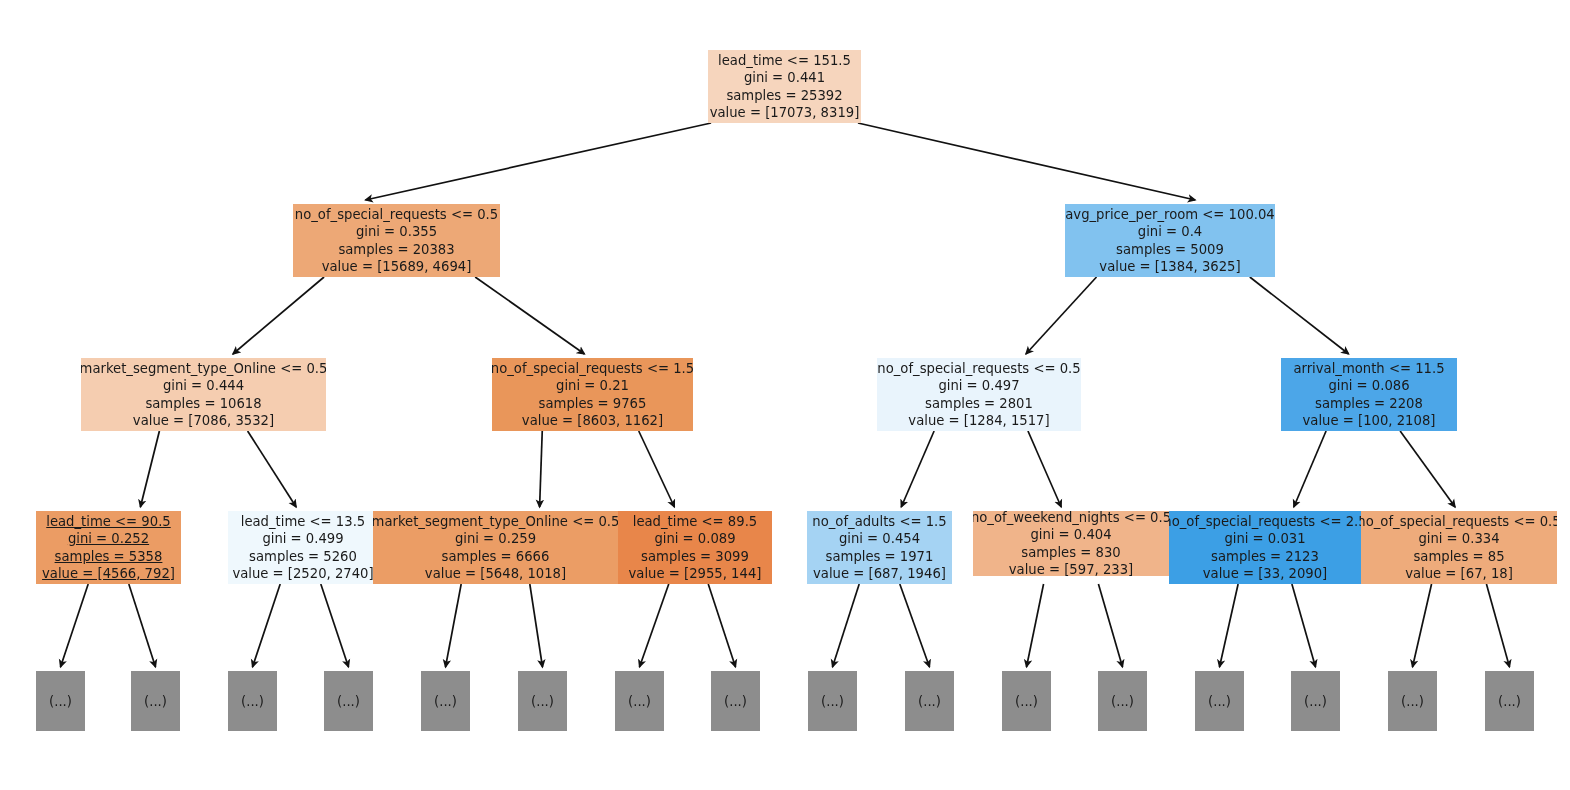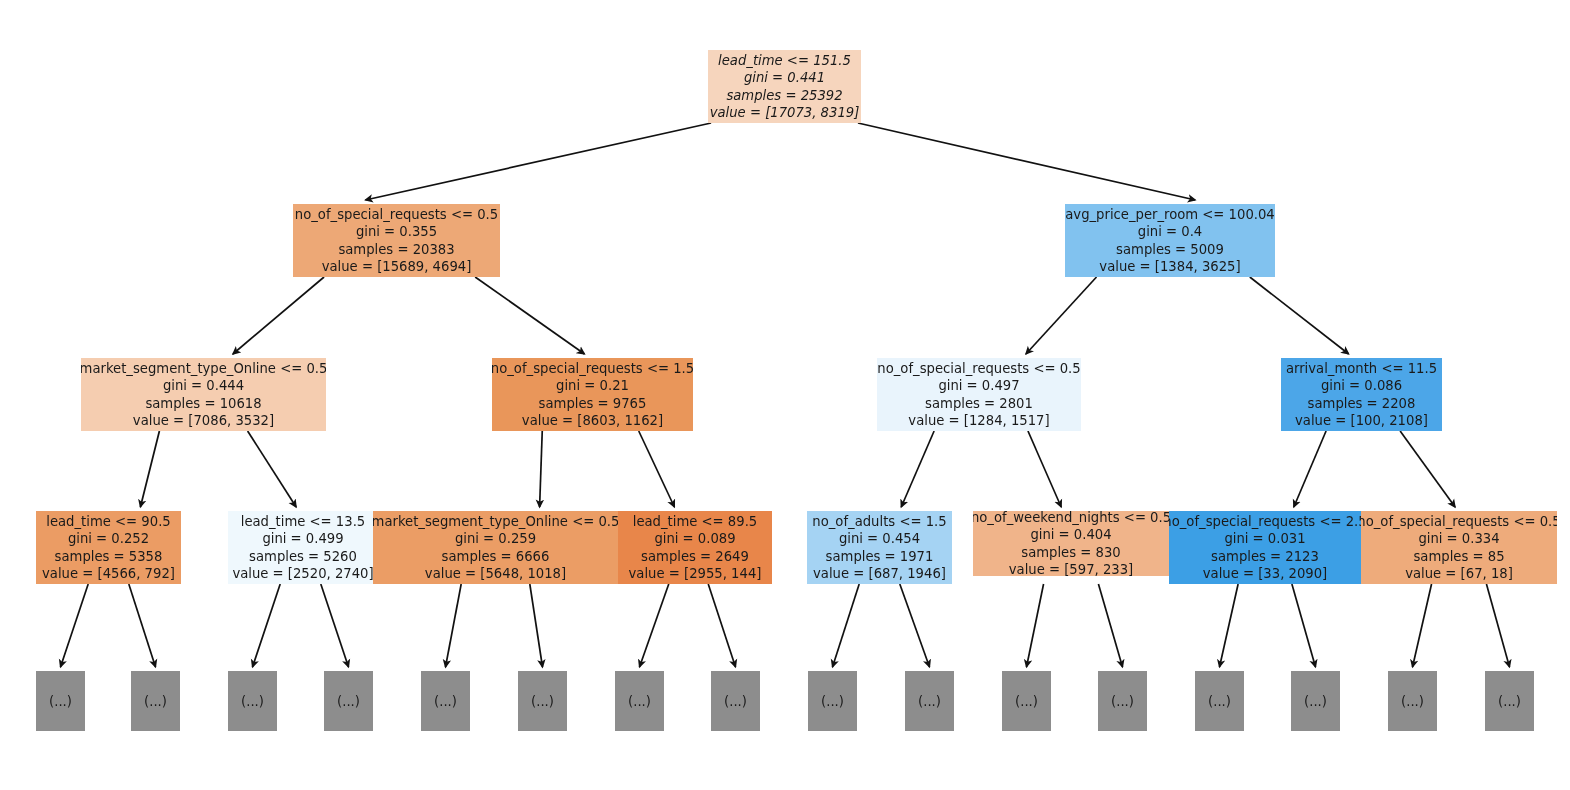"lead_time <= 151.5" div.node { font-style: italic -> none }
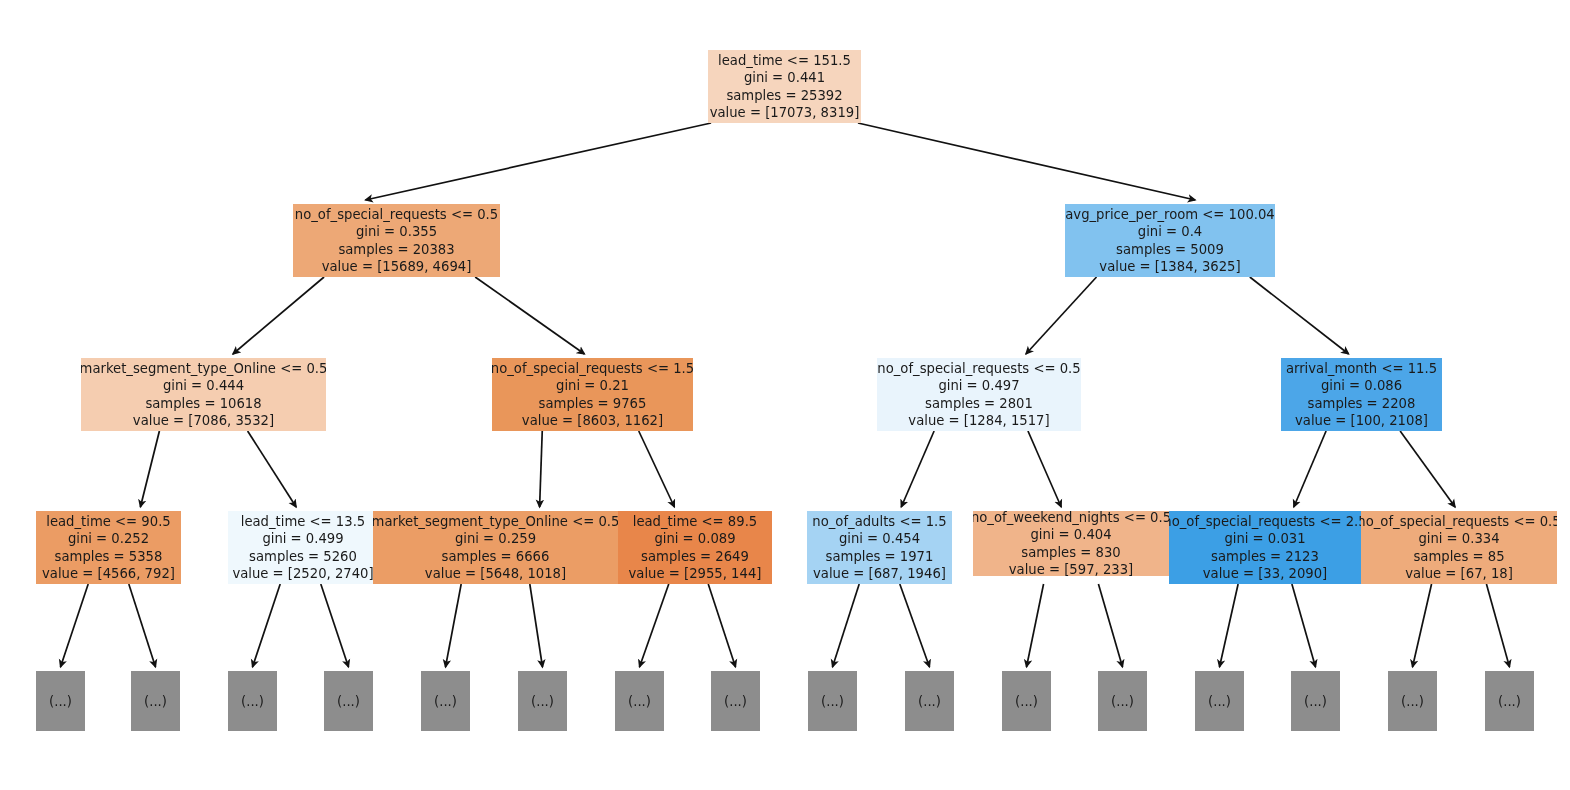"arrival_month <= 11.5" div.node { width: 161px -> 176px }
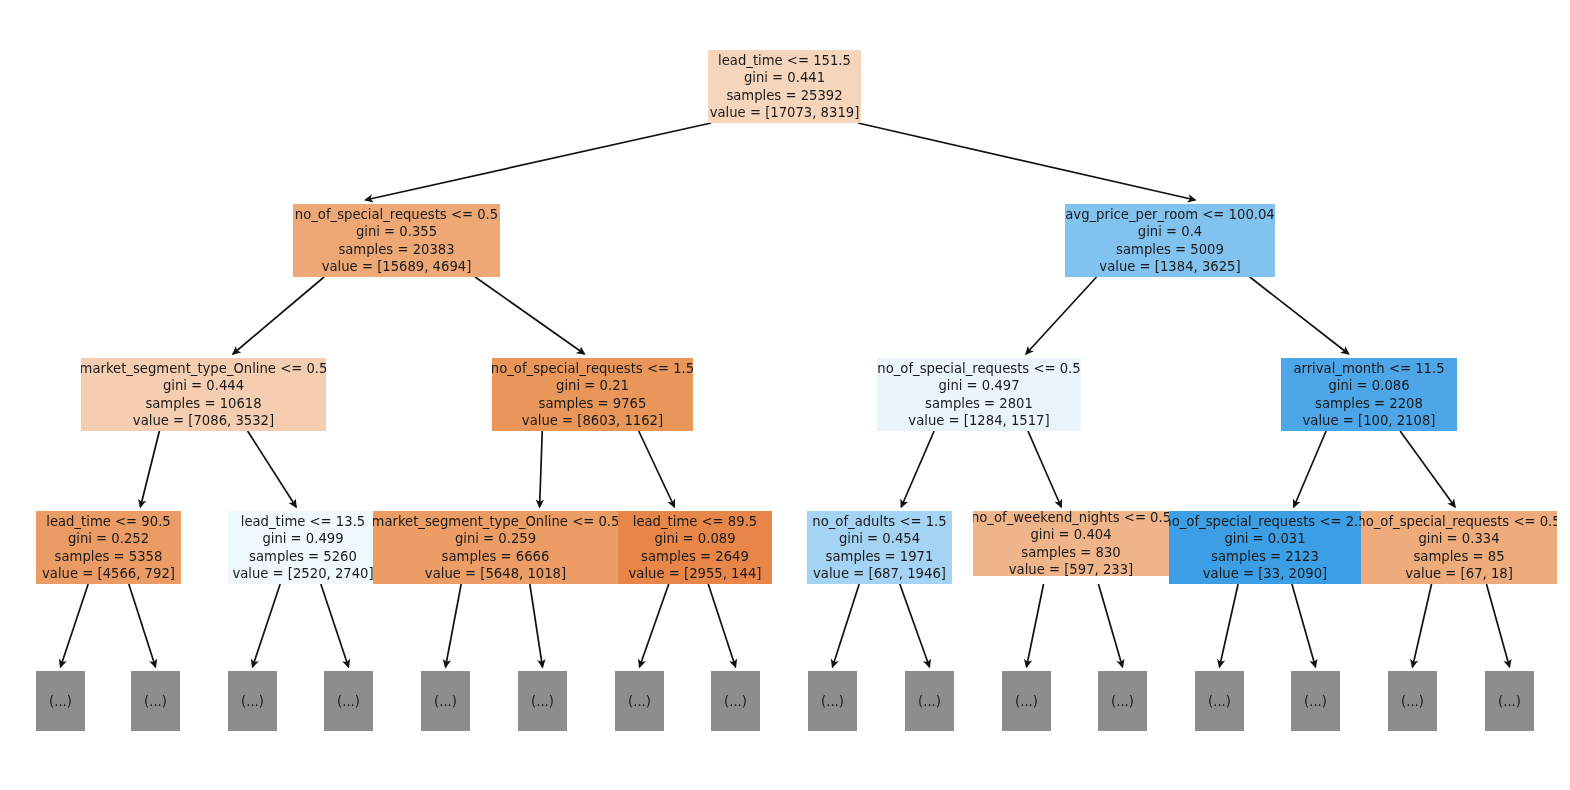"lead_time <= 90.5" div.node { text-decoration: none -> underline }
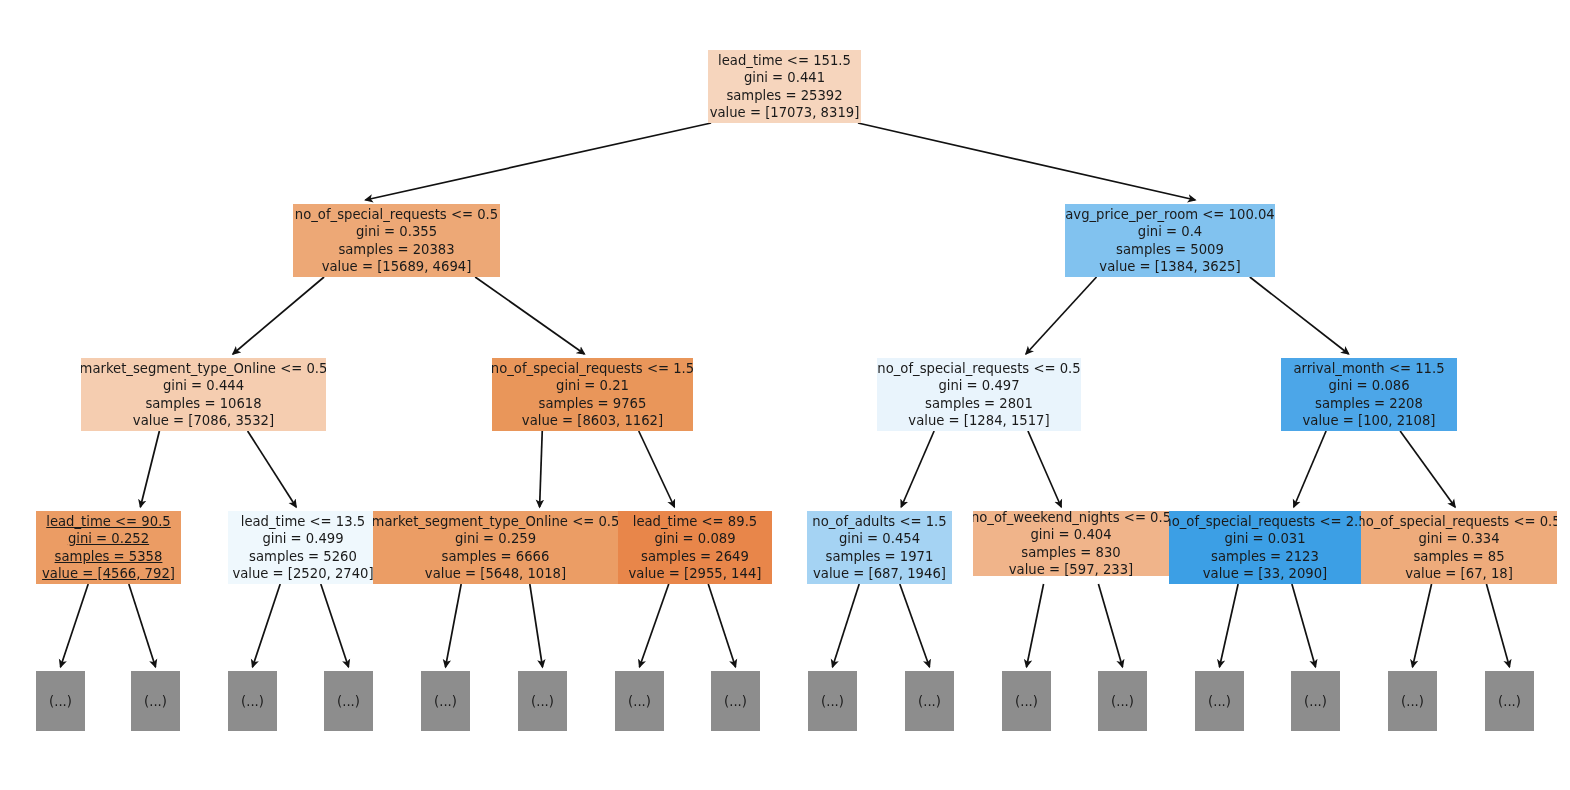"samples = 2649" span.line { text: 2649 -> 3099 }
